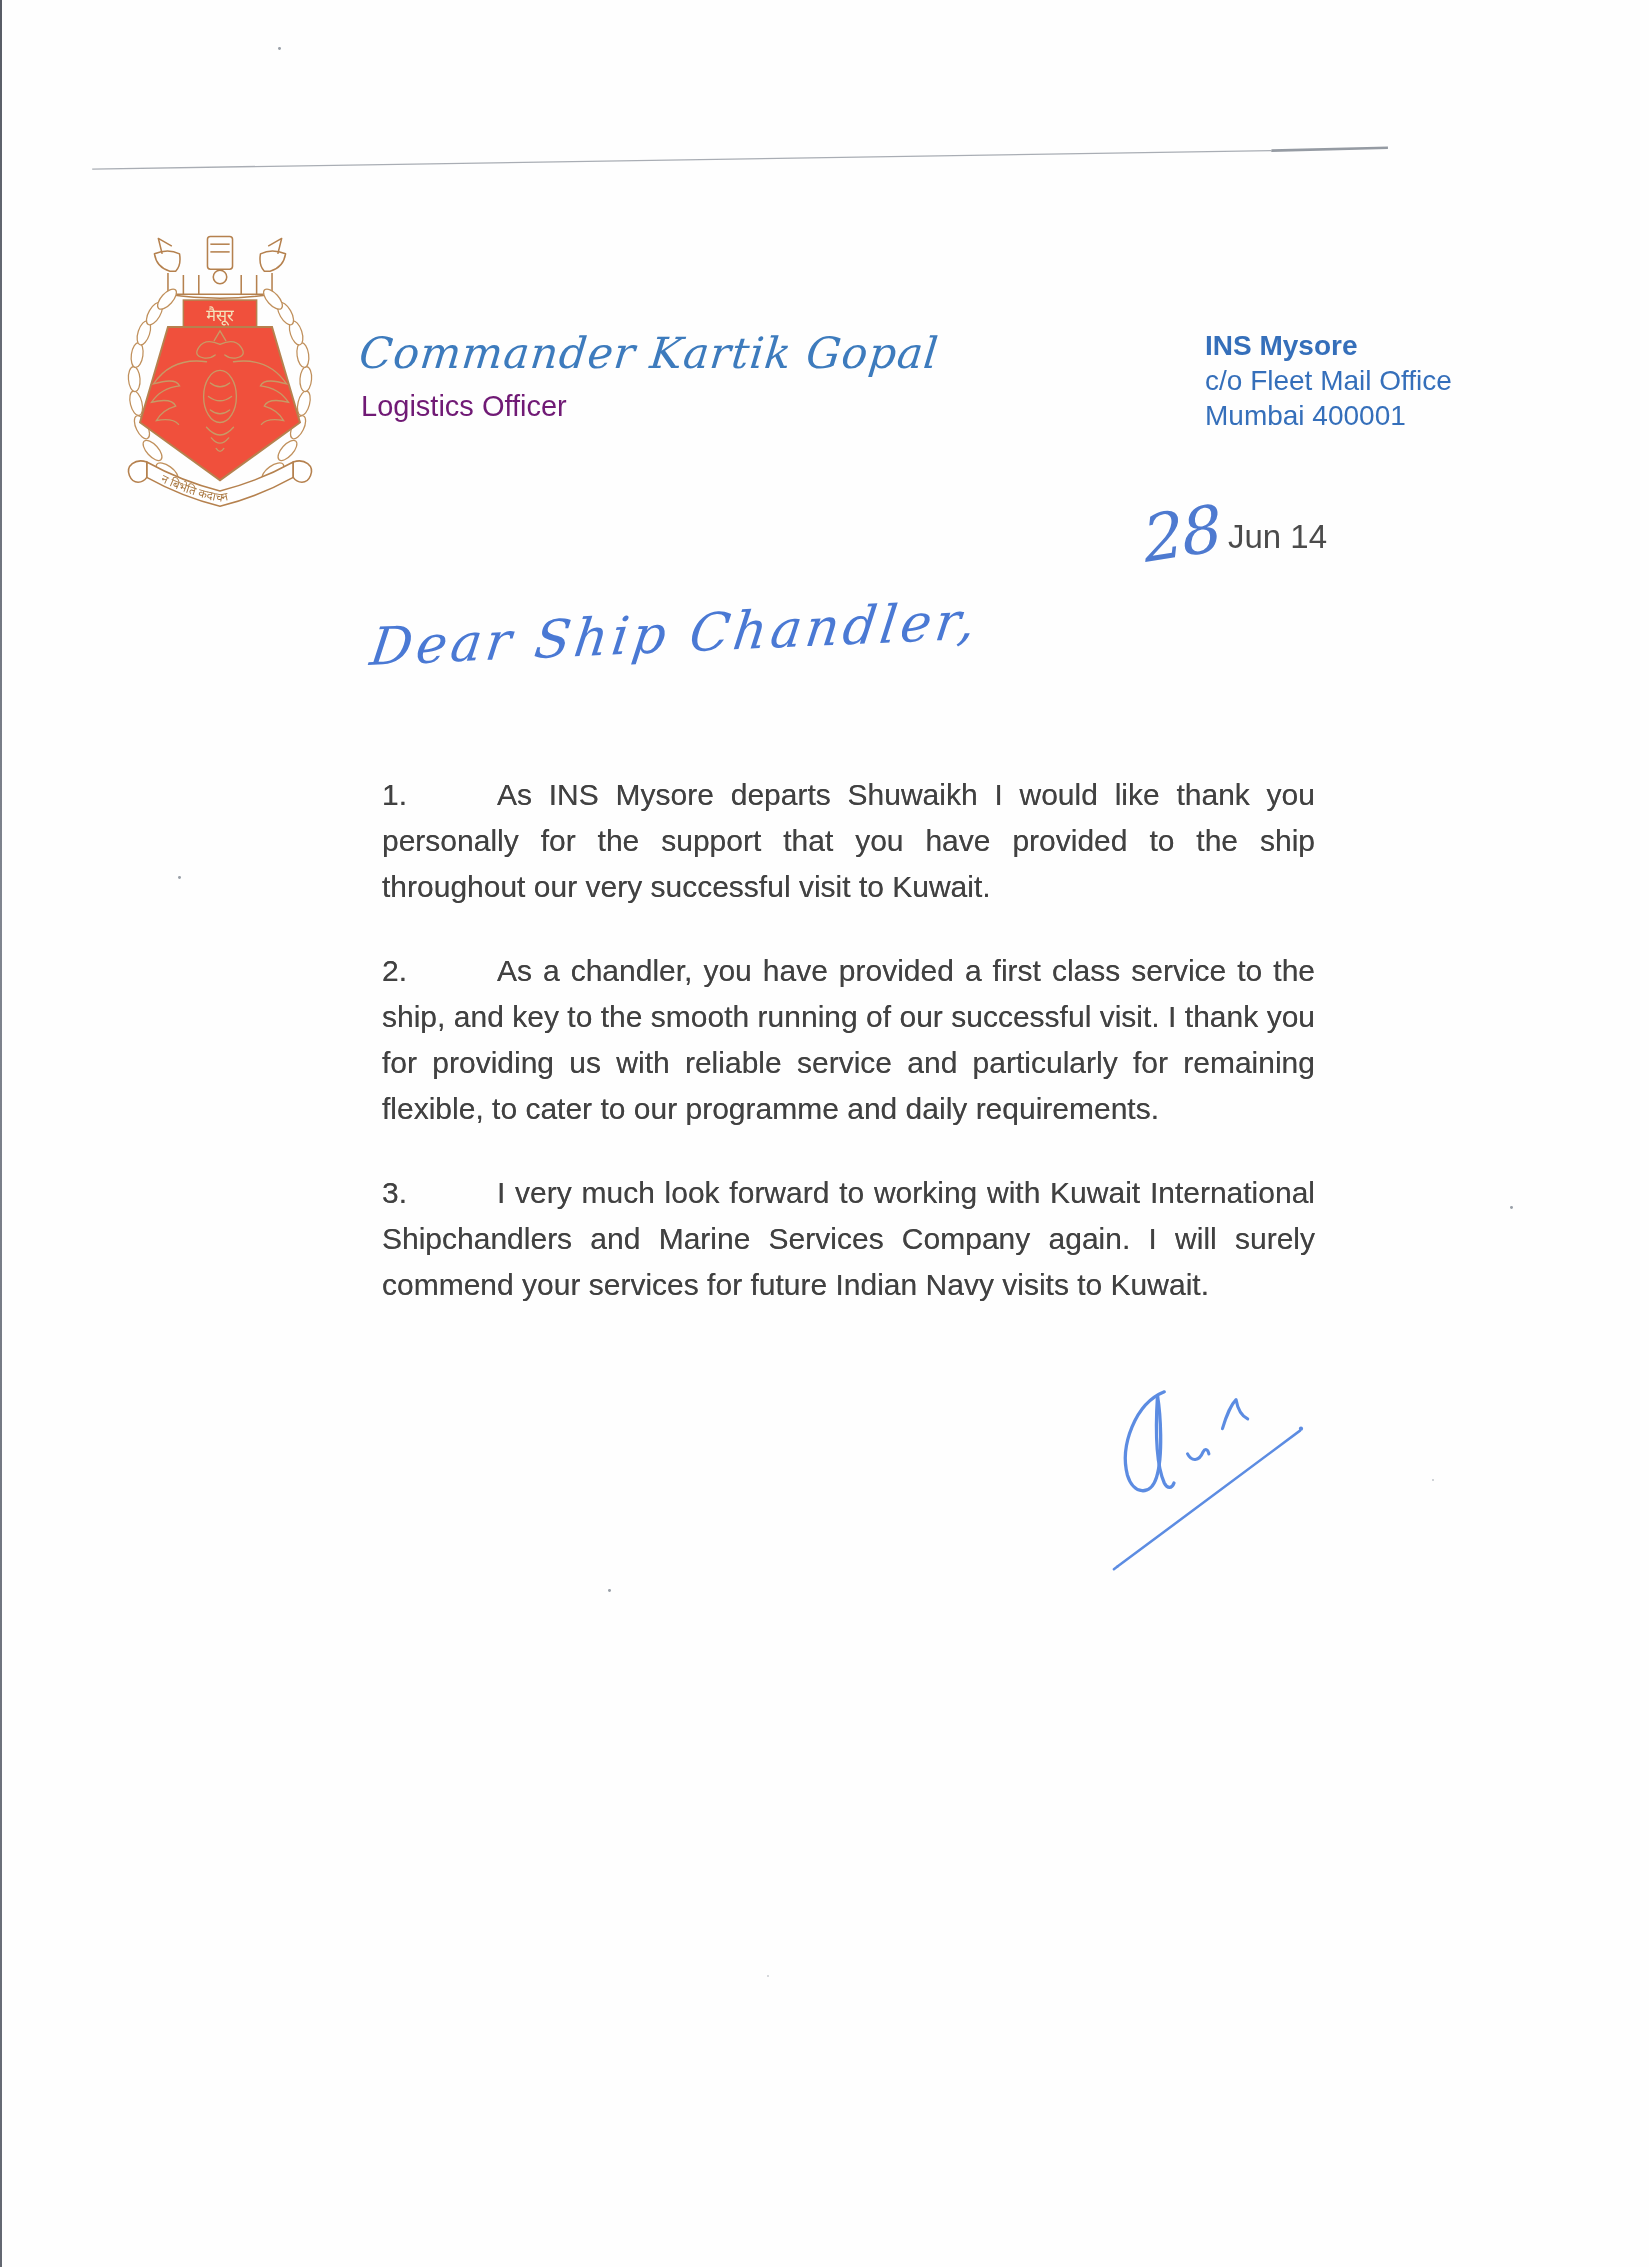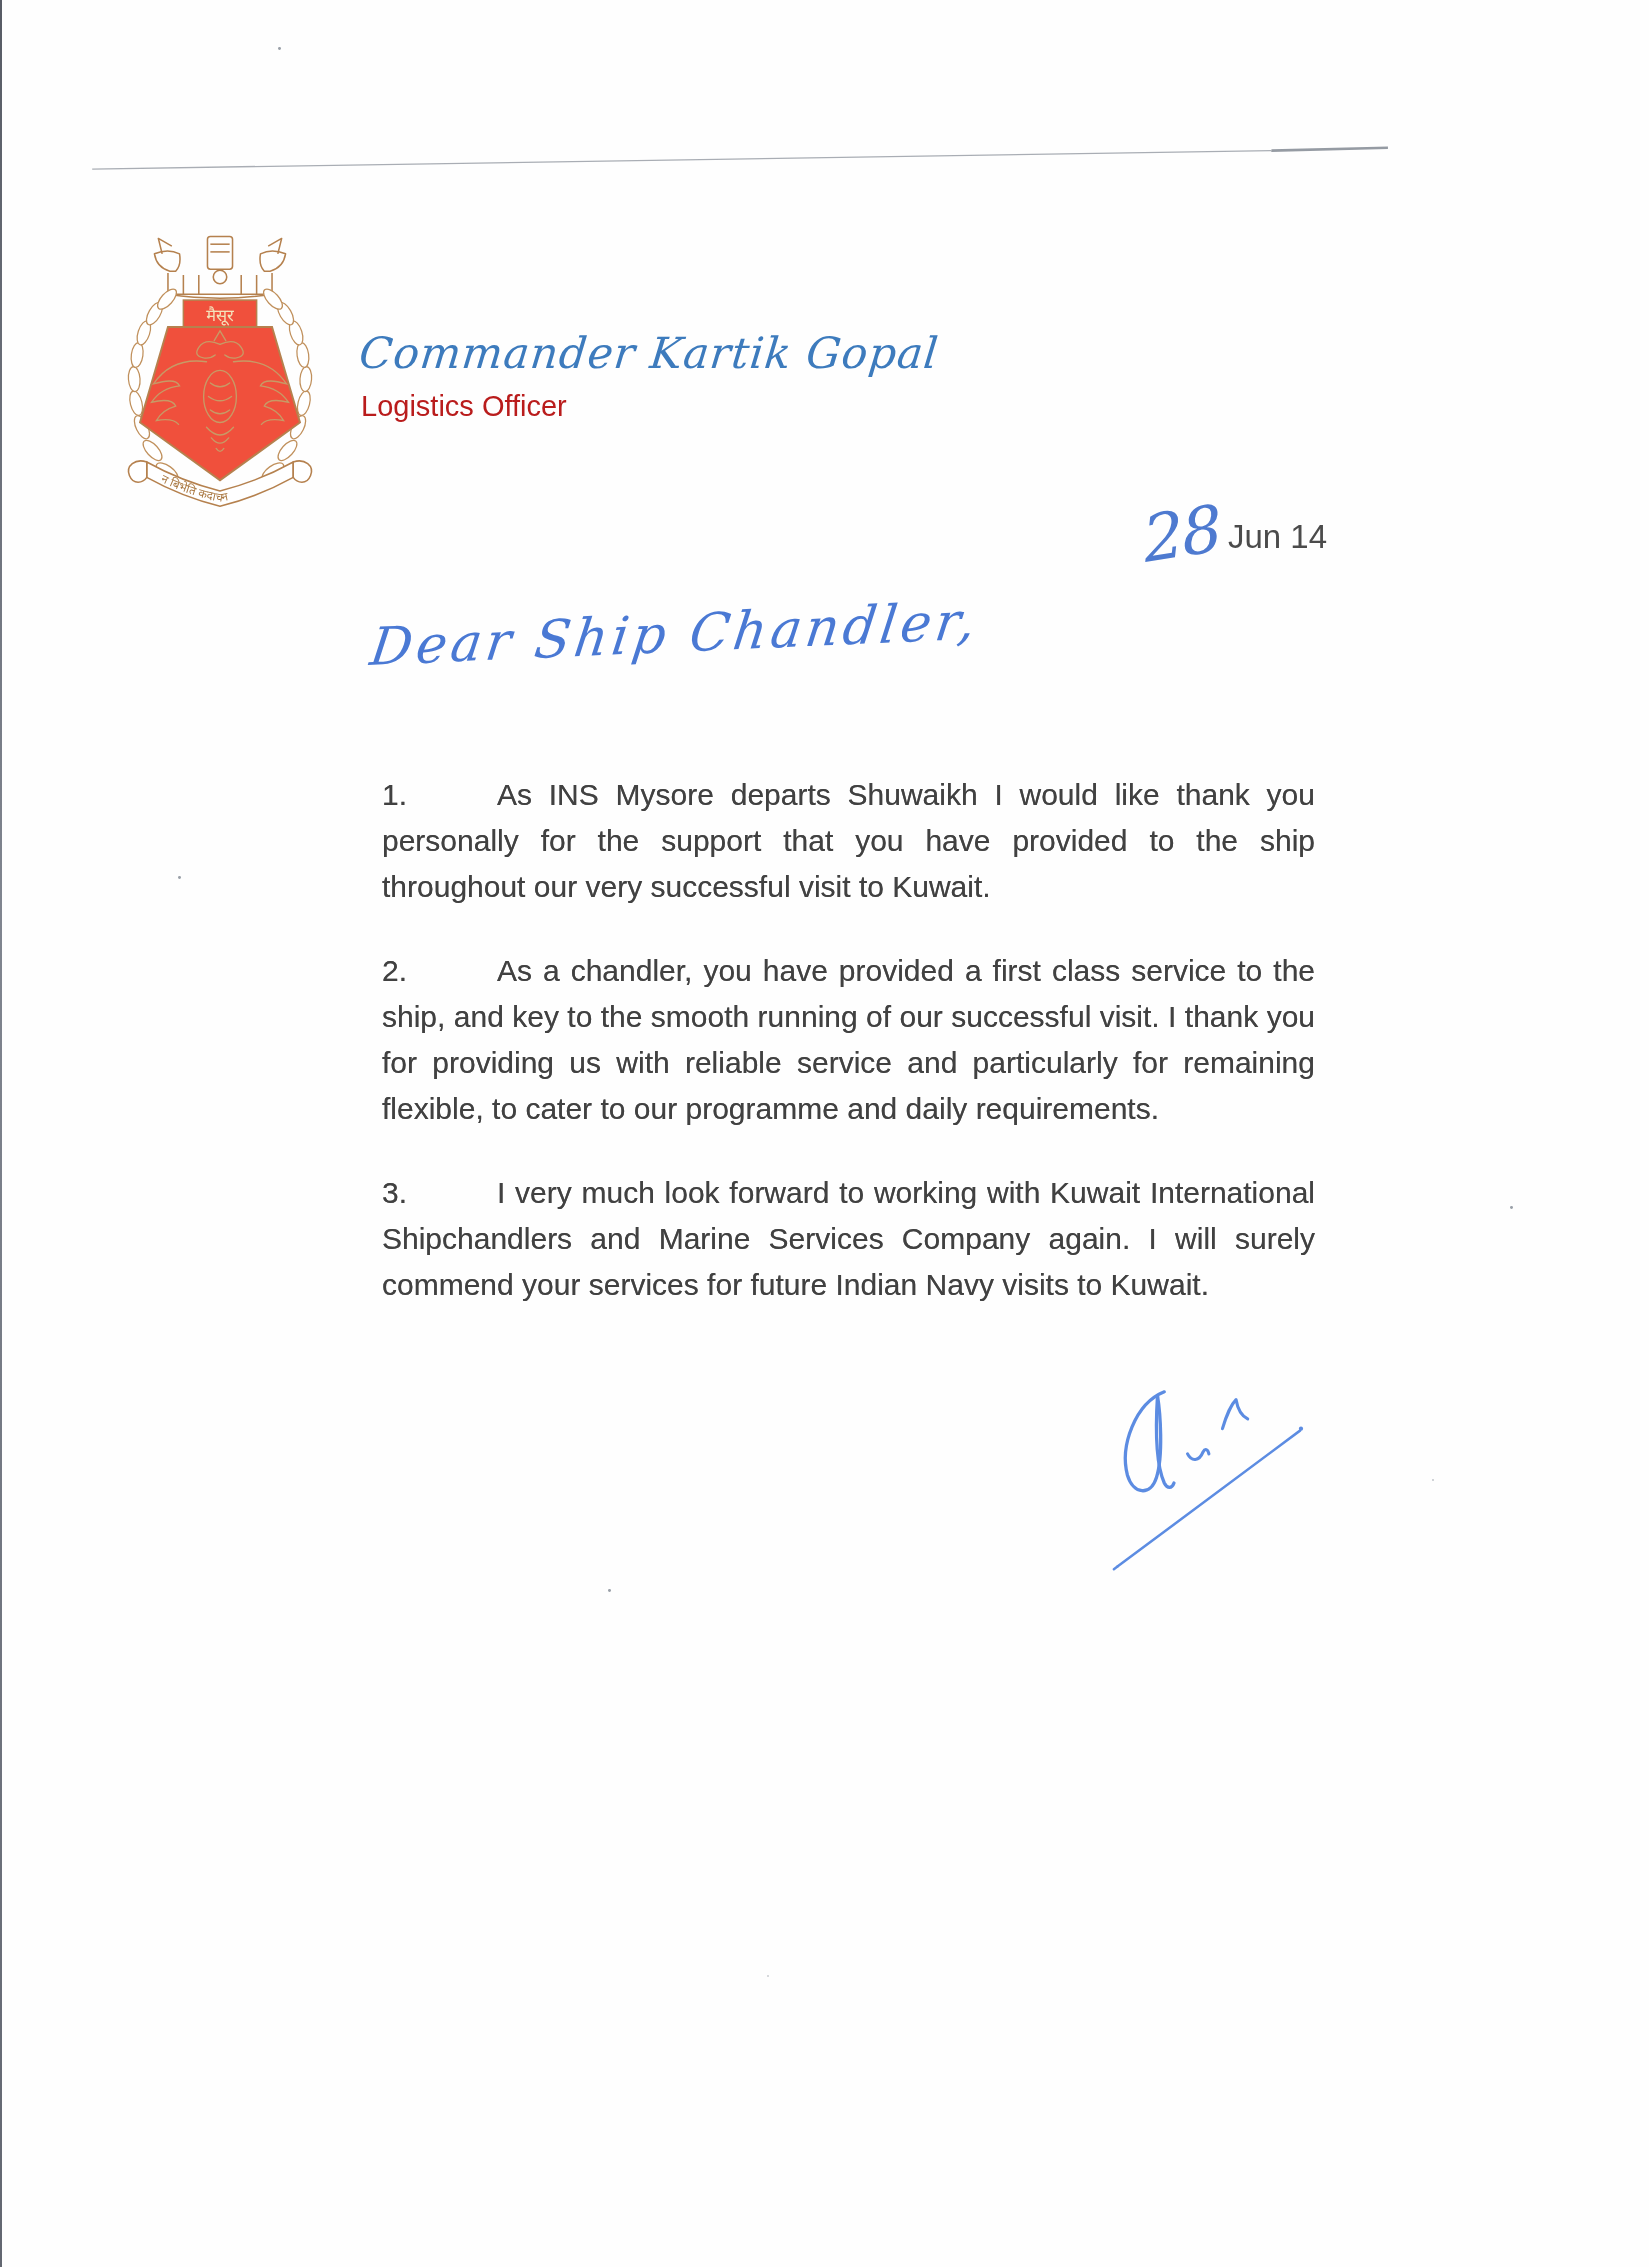"INS Mysore" div.address-block { html: none -> <div> <div>INS Mysore</div> <div>c/o Fleet Mail Office</div> <div>Mumbai 400001</div> </div> }
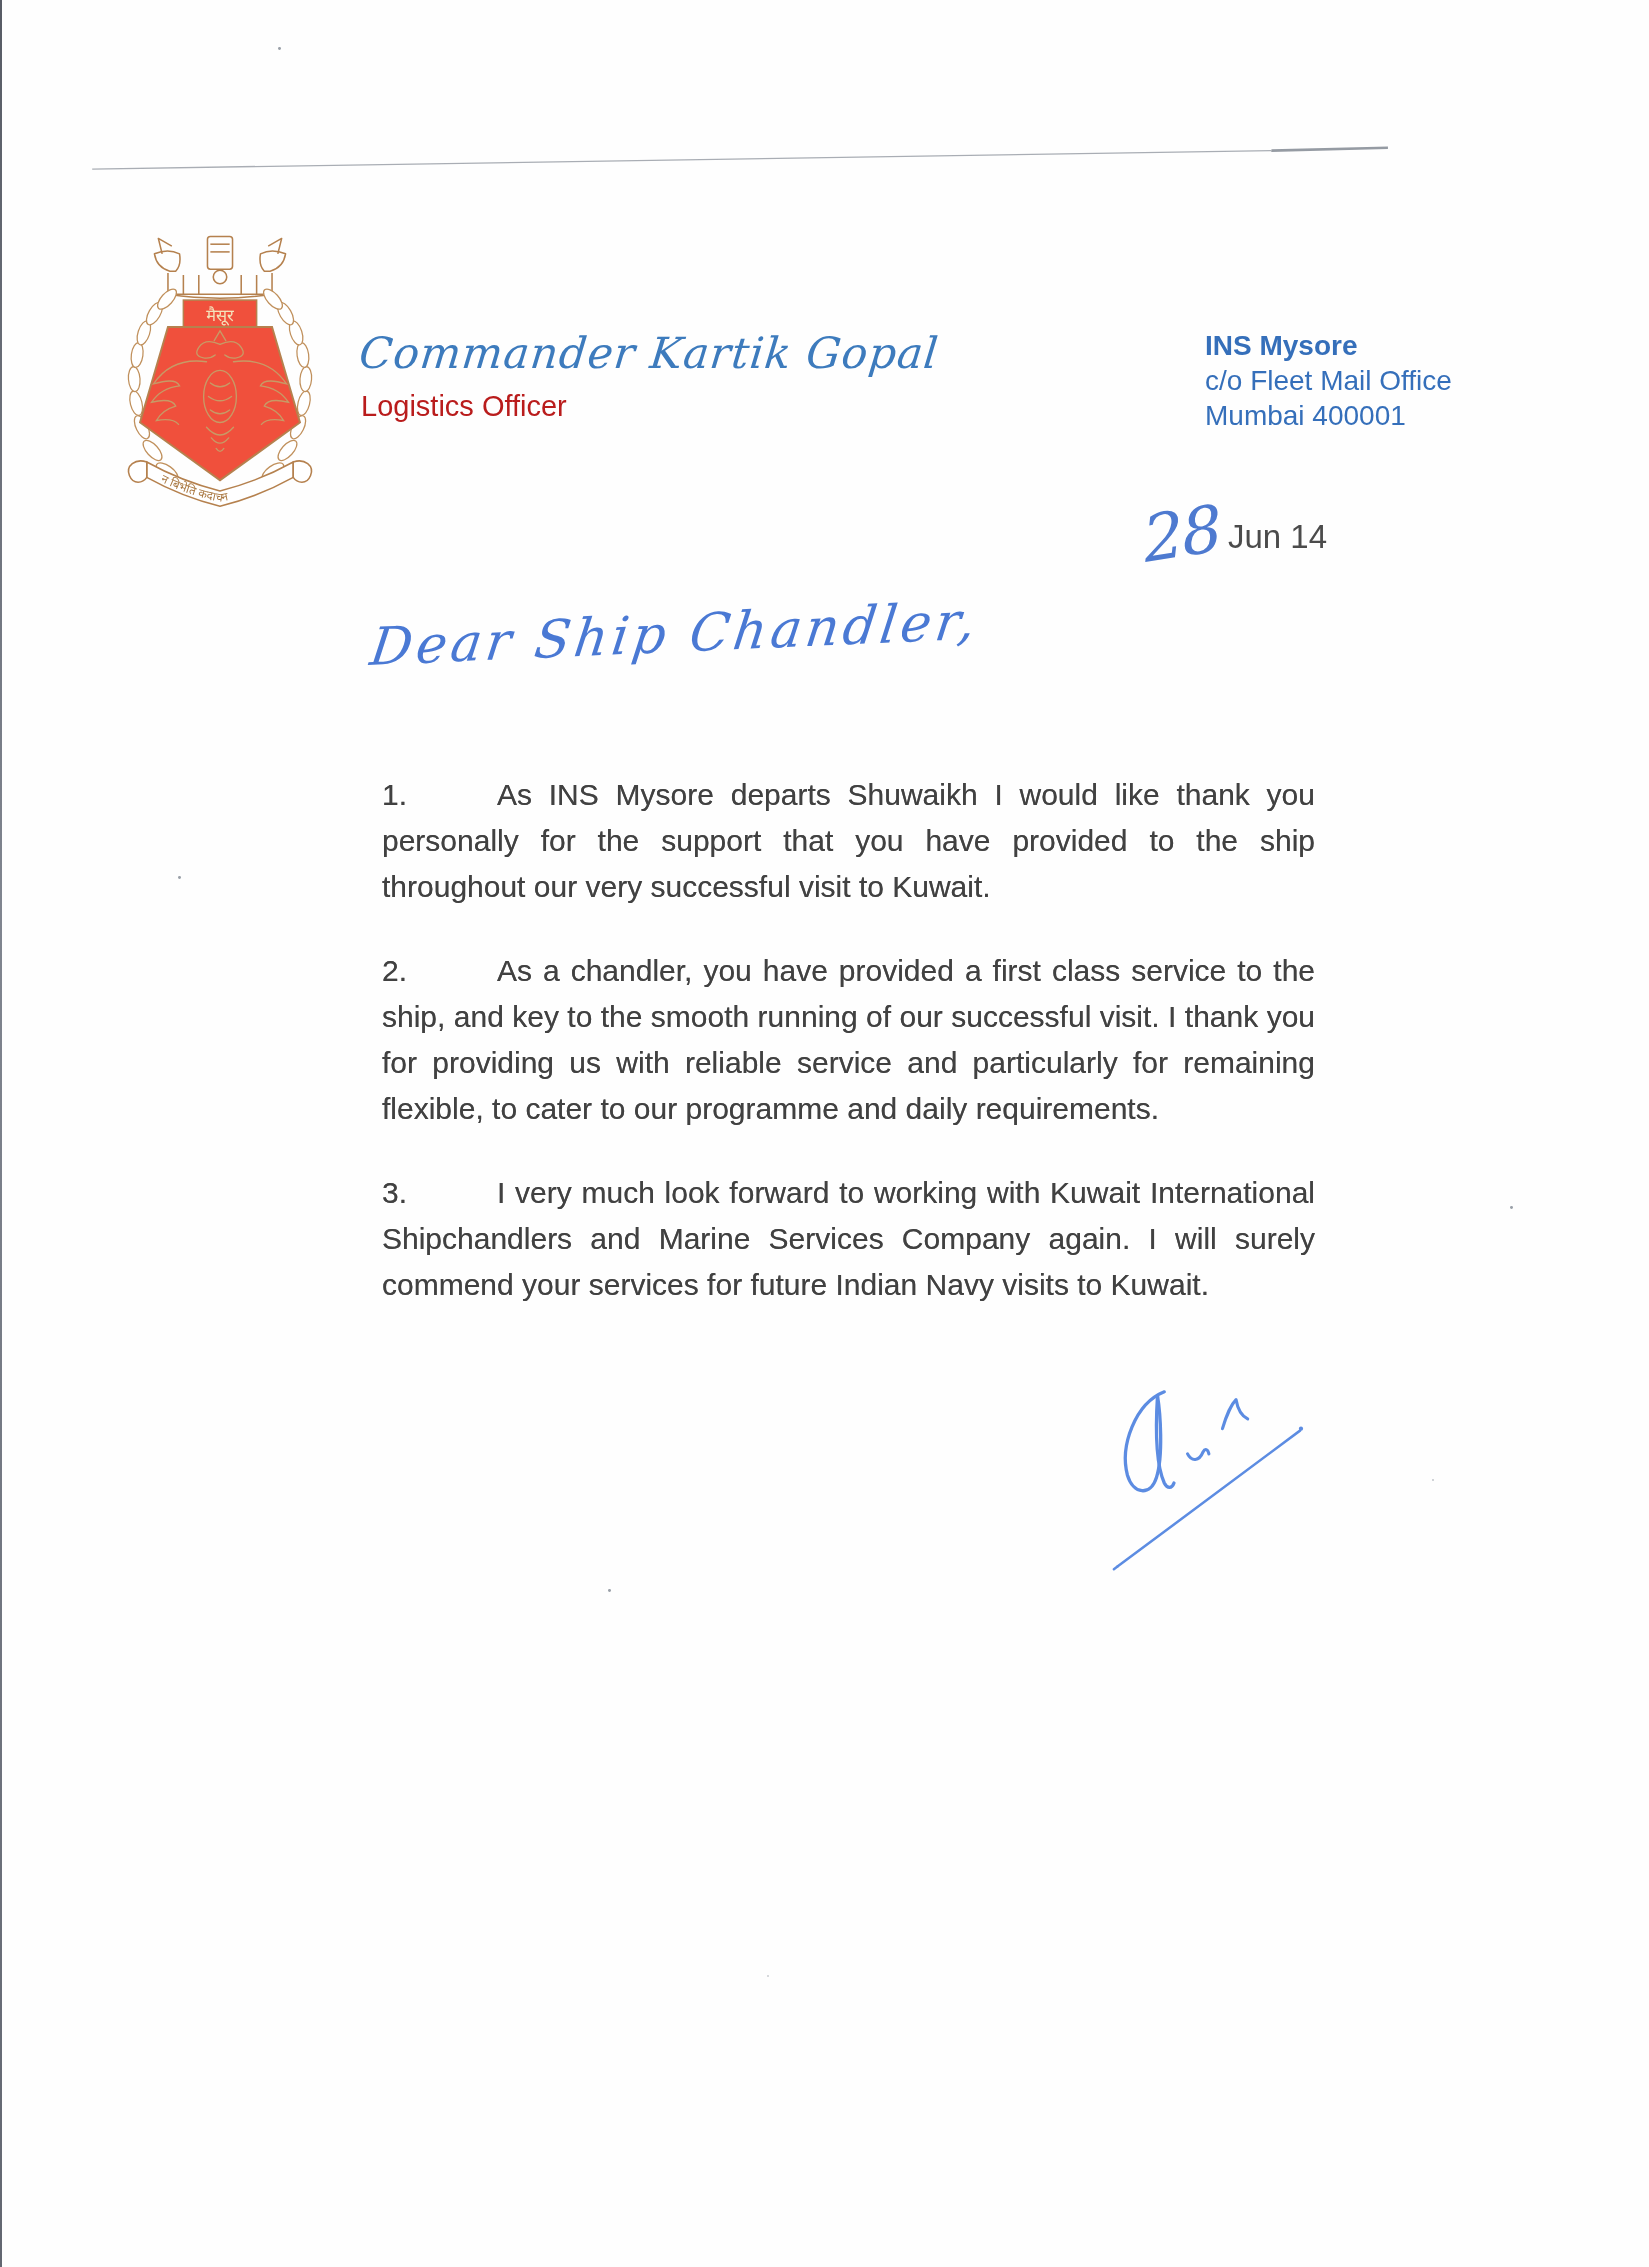"Logistics Officer" .officer-title { color: #b91c1c -> #701a75 }
